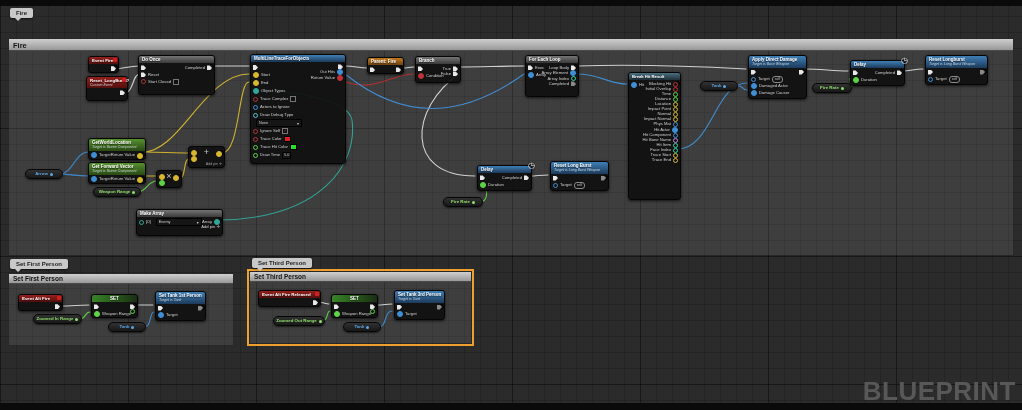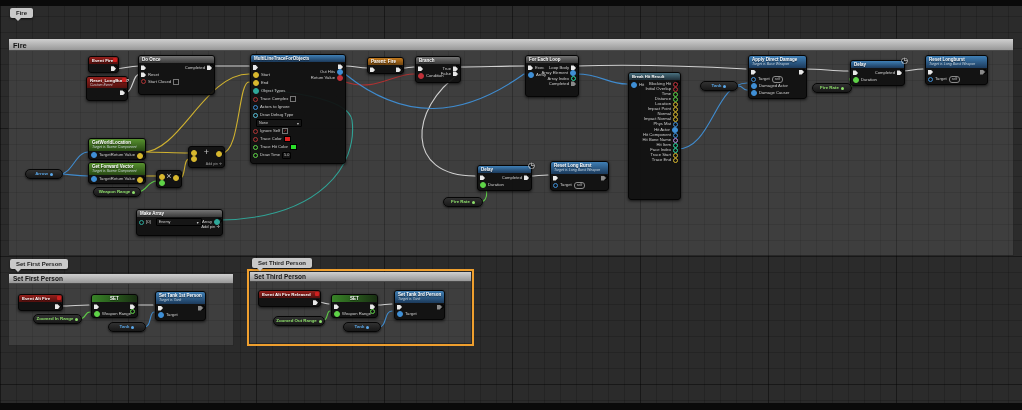"BLUEPRINT" div { html: none -> <div>BLUEPRINT</div> }
